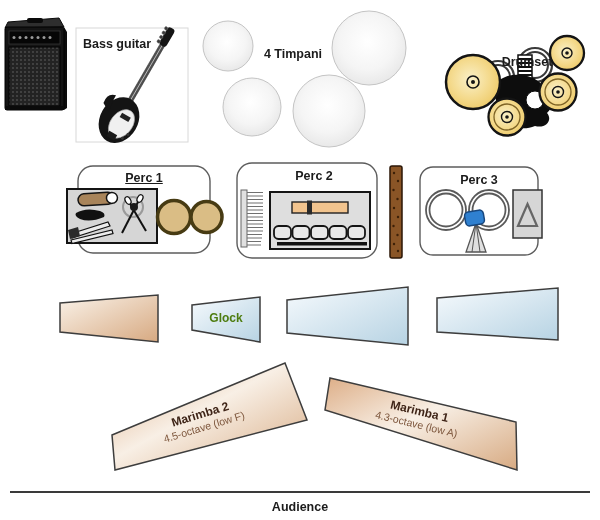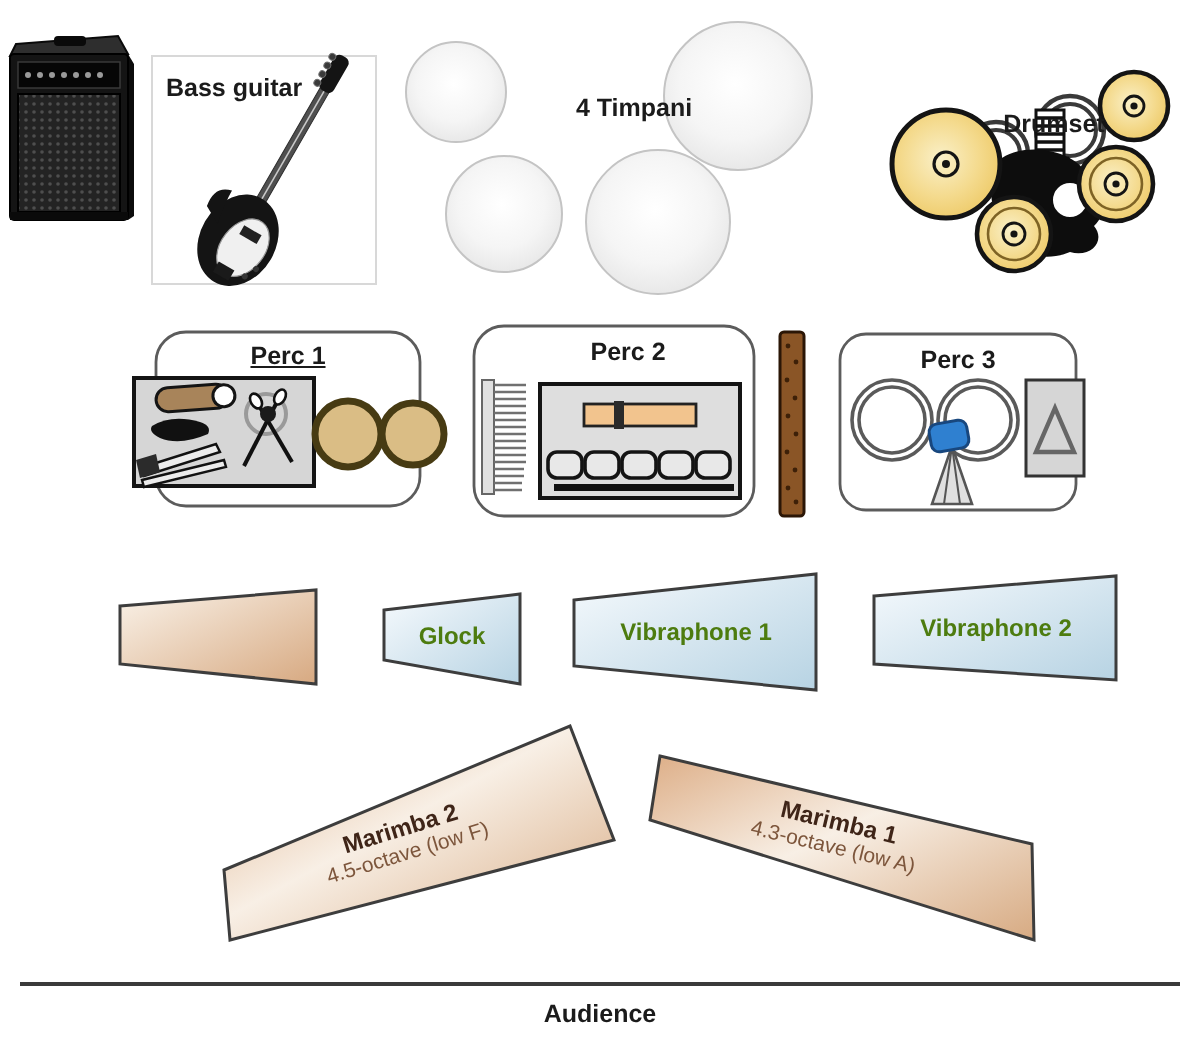"4 Timpani" div.lbl { margin-left: 24px -> none }
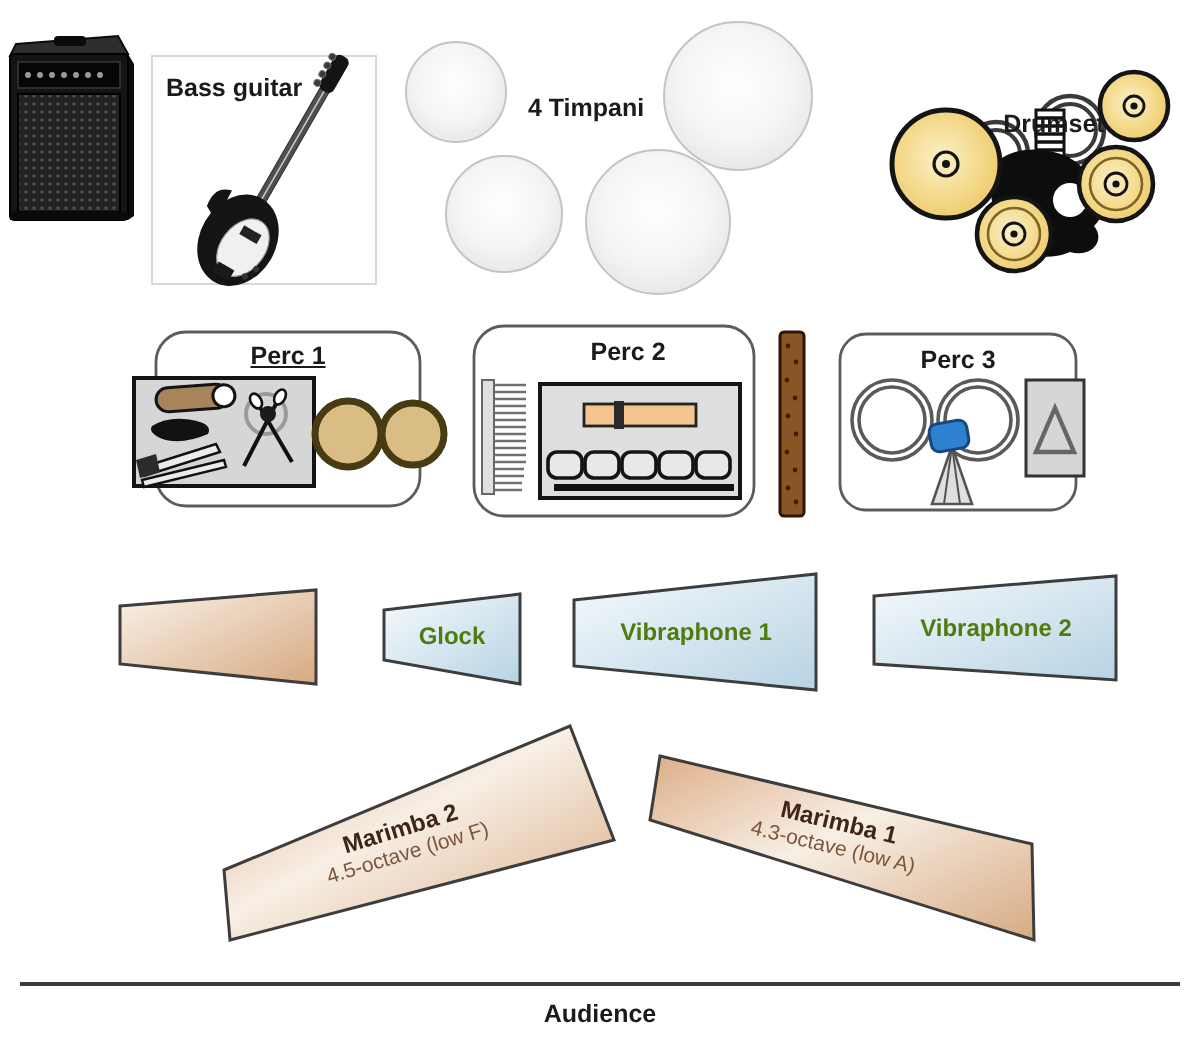"Vibraphone 1" div.lbl { html: <div>Vibraphone 1</div> -> none }
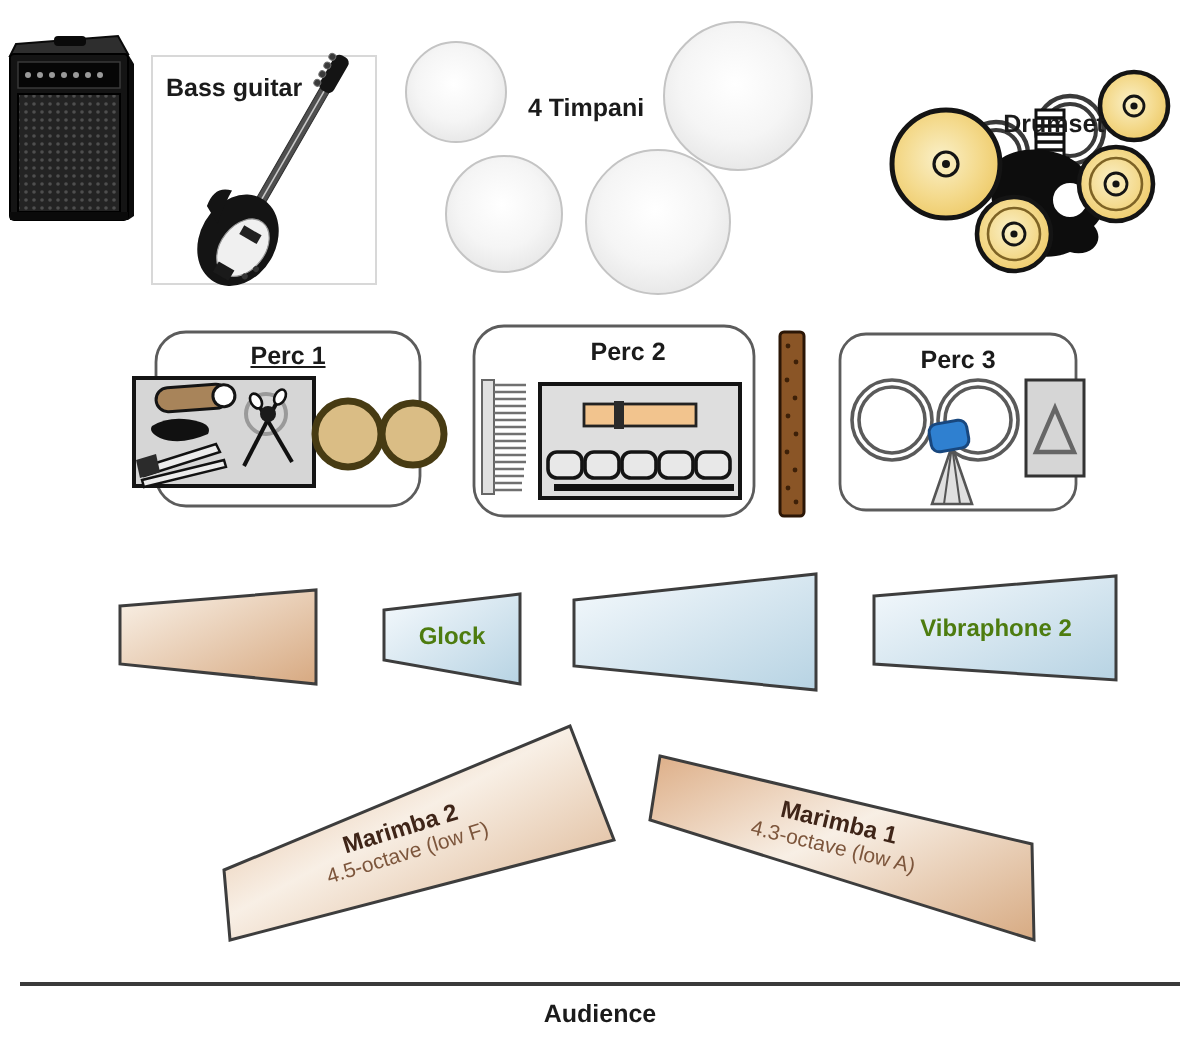"Vibraphone 2" div.lbl { html: <div>Vibraphone 2</div> -> none }
